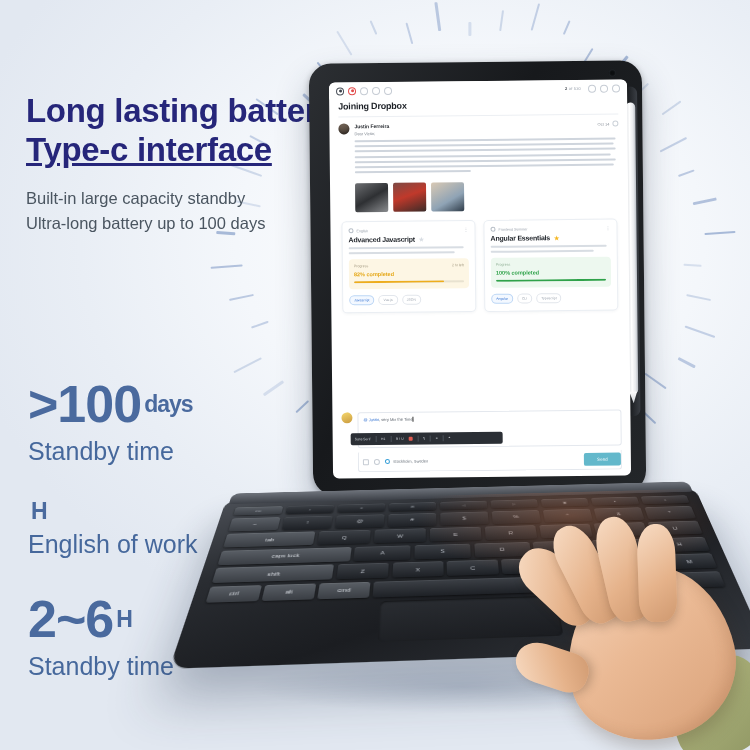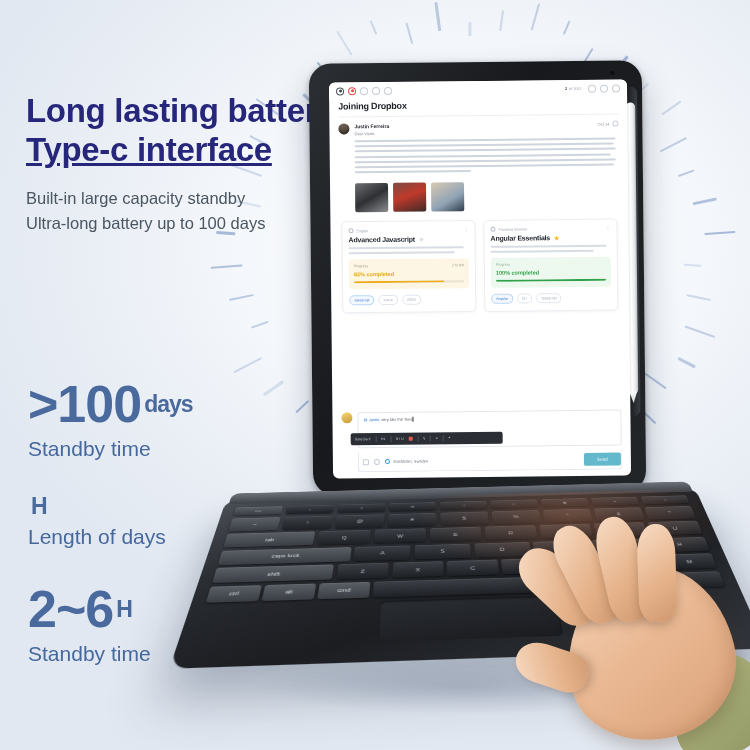"Standby time" .stat-label { font-size: 21px -> 25px }
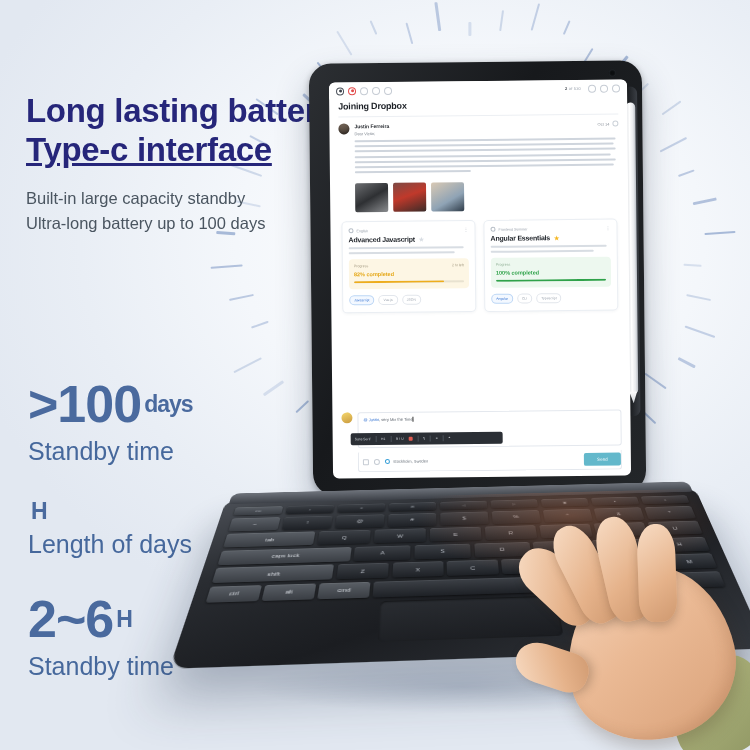"Length of days" div.stat-label { text: Length of days -> English of work }
